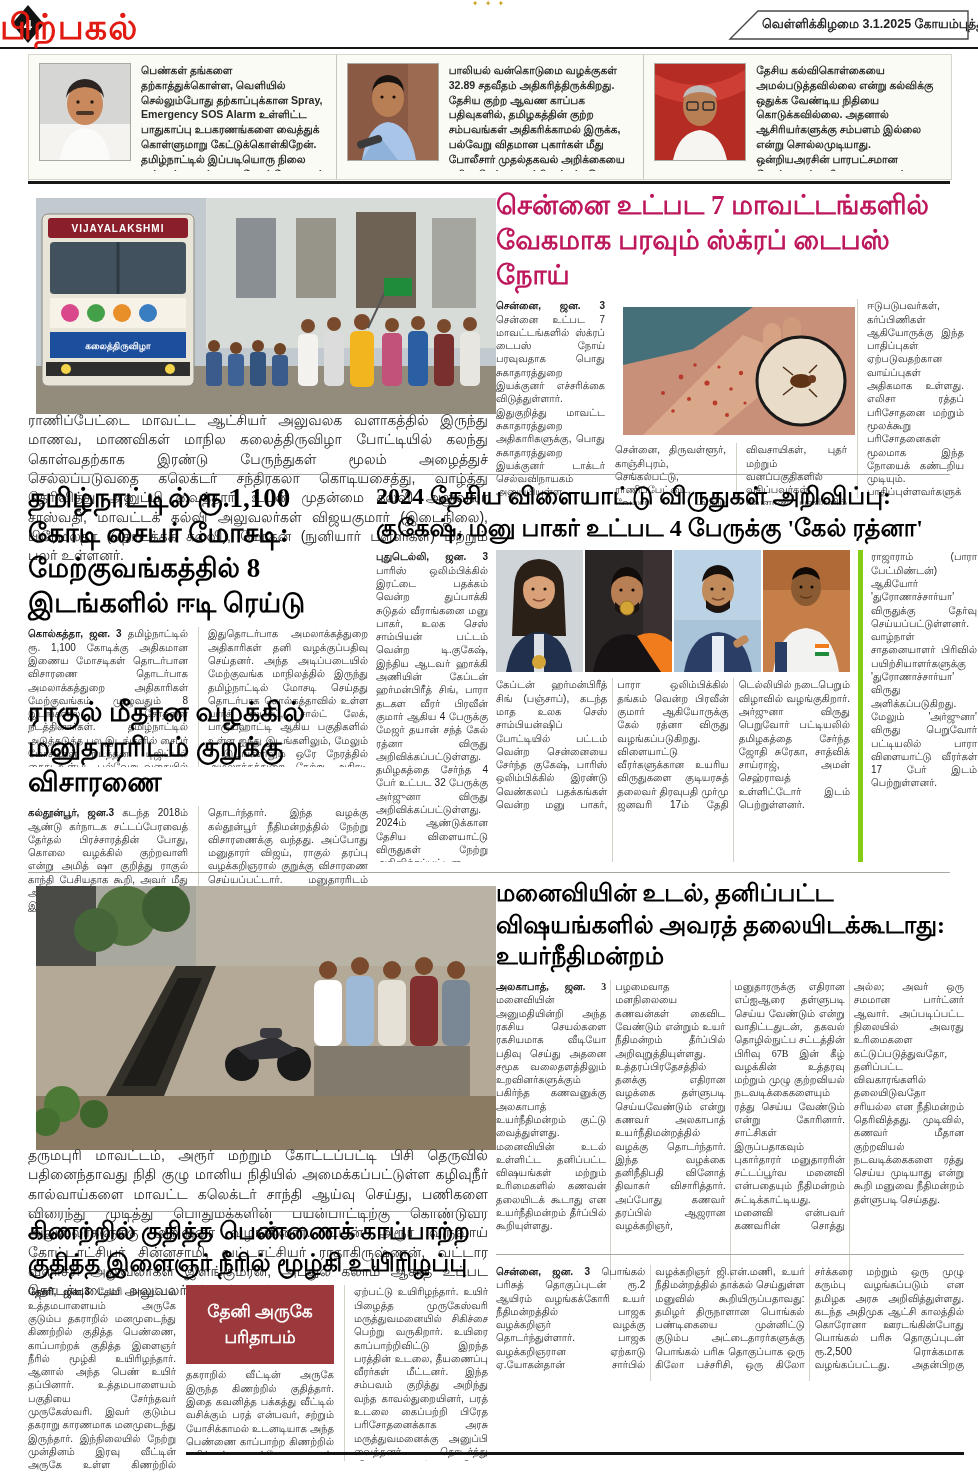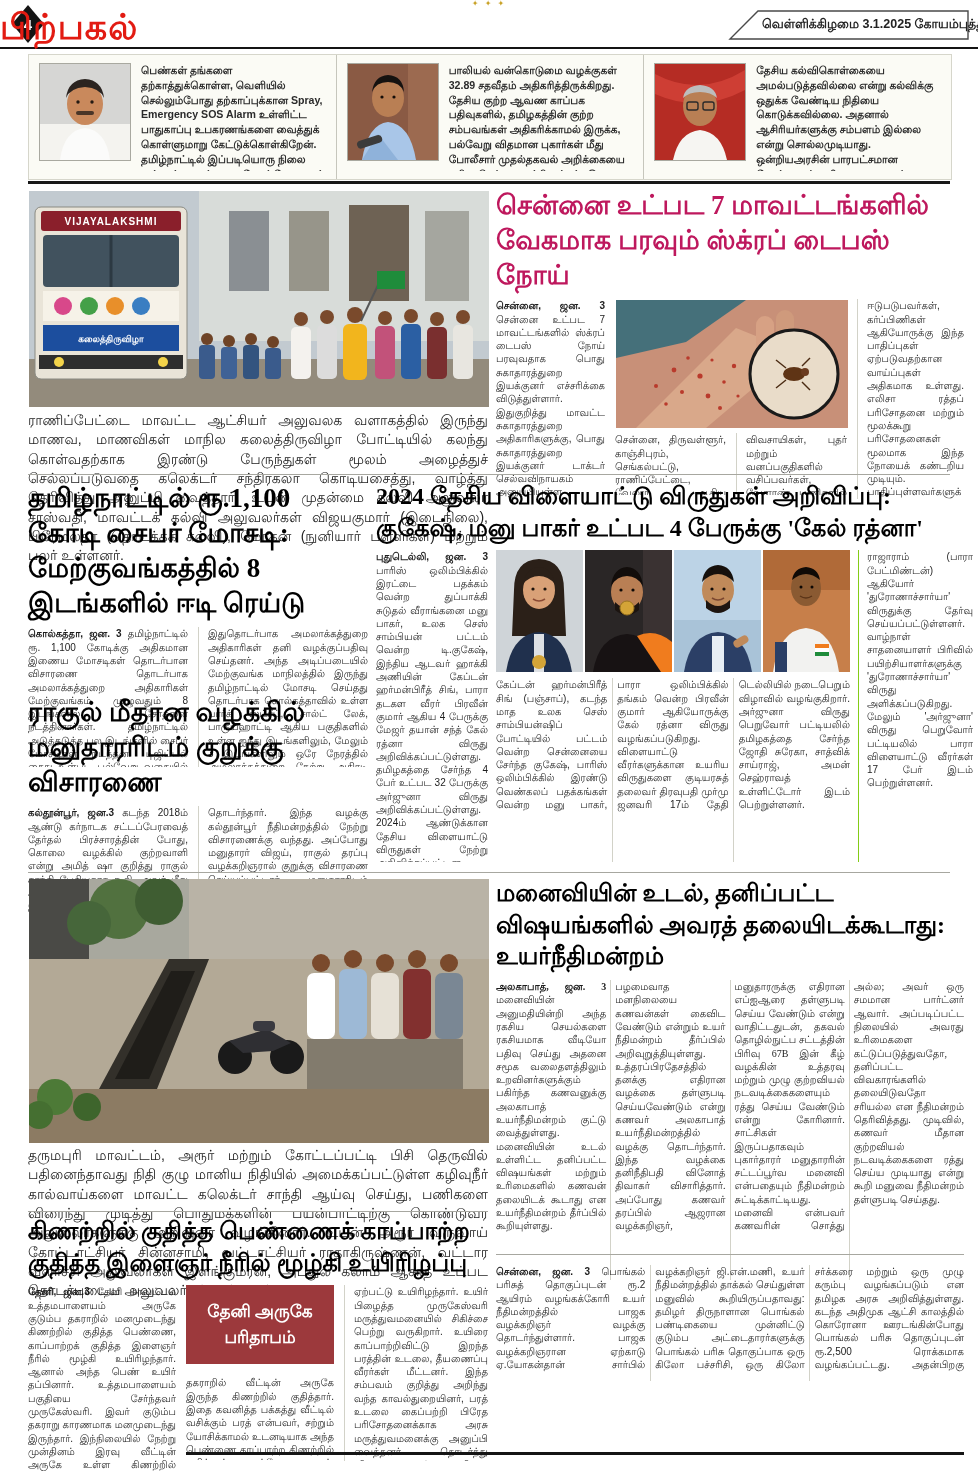"VIJAYALAKSHMI" figure { margin: 1px -> 8px }
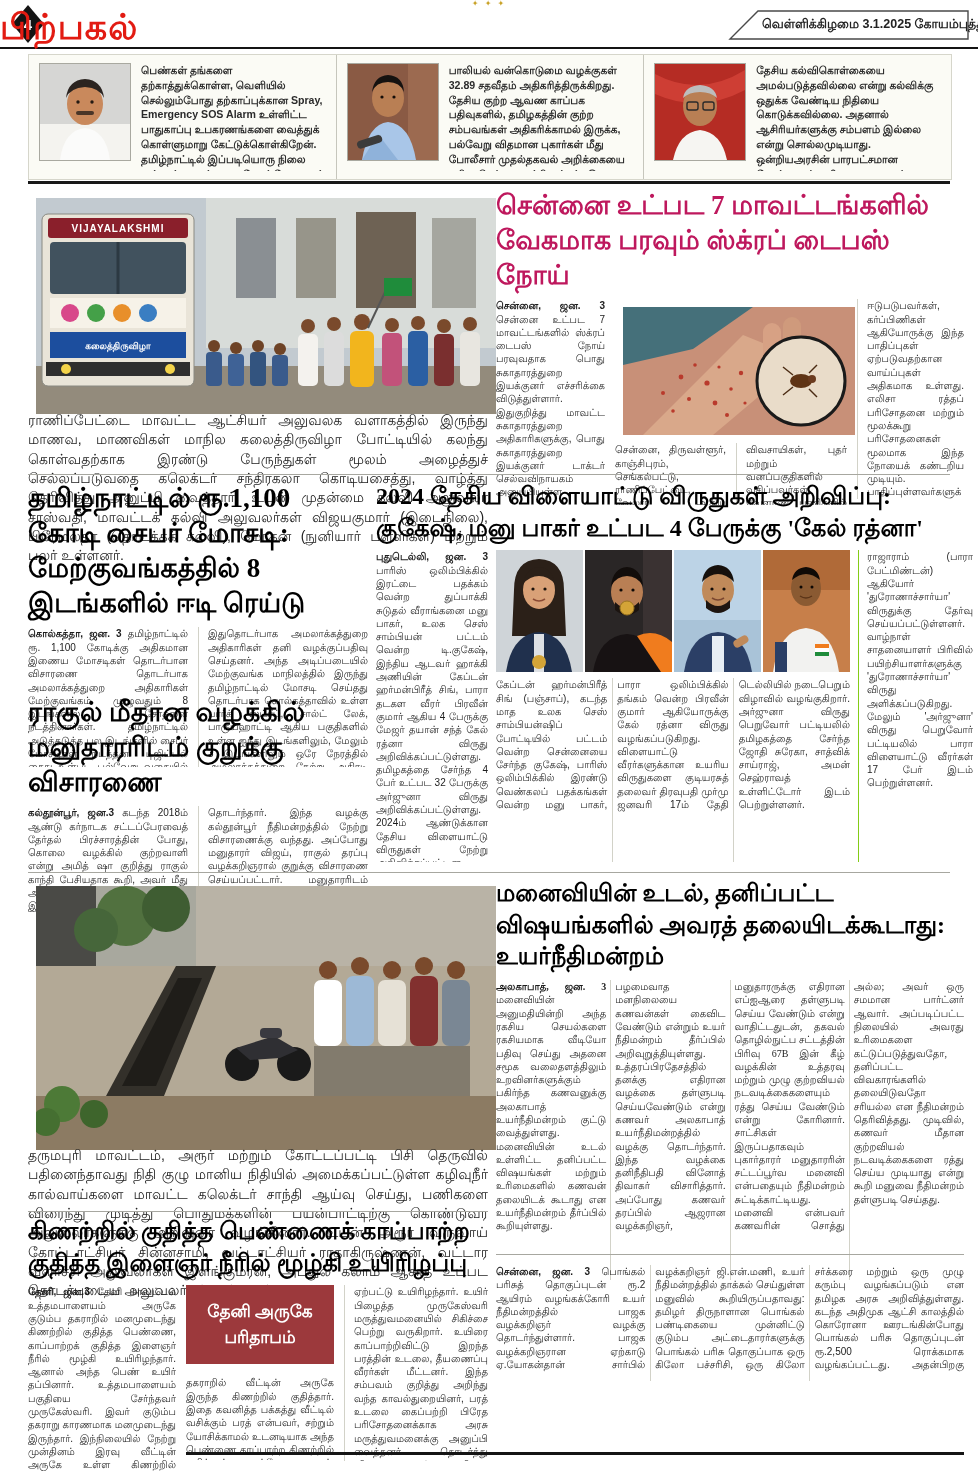"ராஜாராம் (பாரா பேட்மிண்டன்) ஆகியோர்" #sports-colR { border-left: 1px solid #84cc16 -> 5px solid #84cc16 }
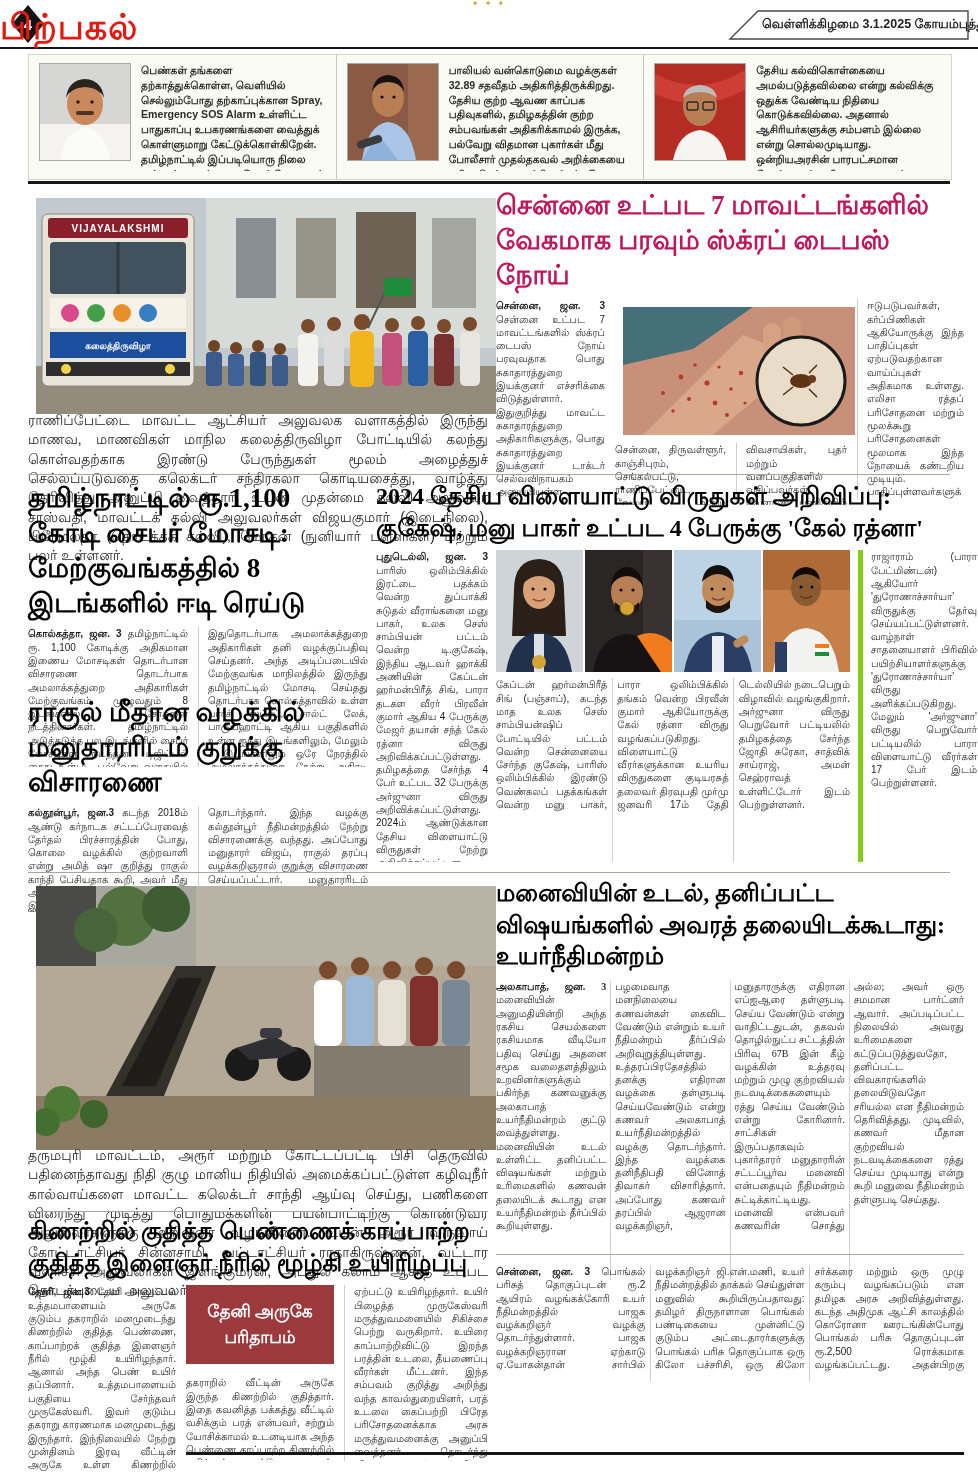"தேனி அருகே பரிதாபம்" #well-alert { margin-bottom: 12px -> 4px }
